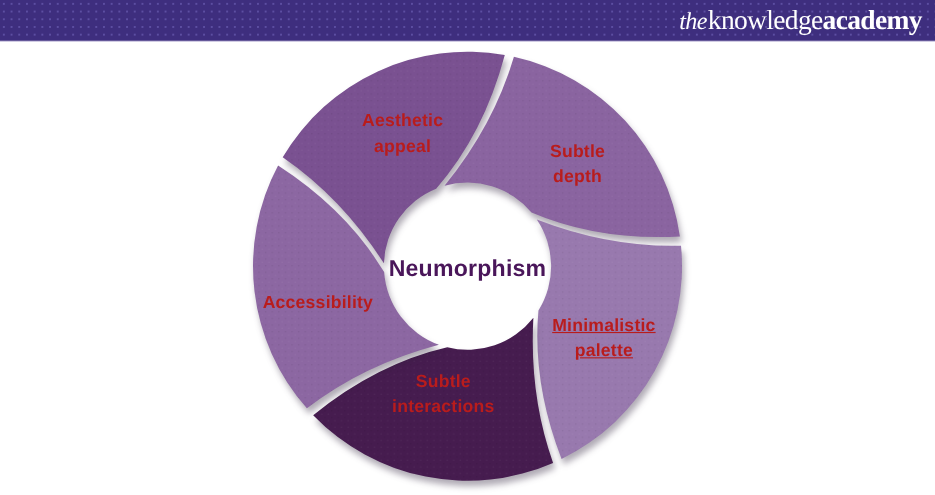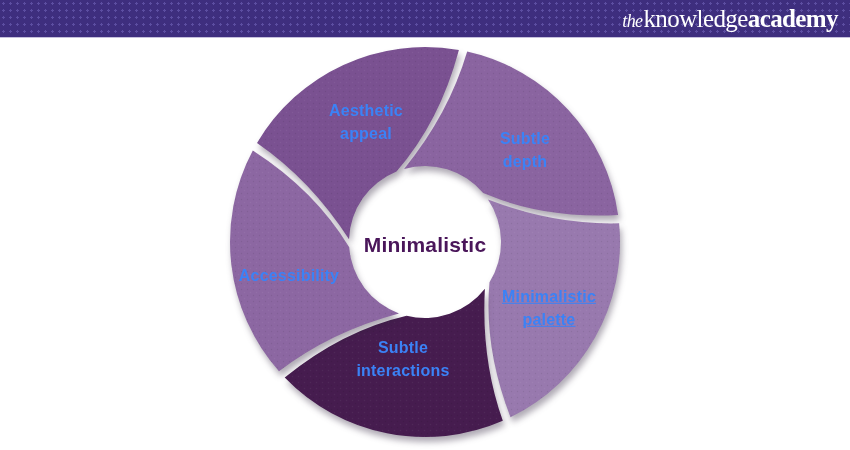"the" .logo .logo-the { font-size: 18px -> 22px }
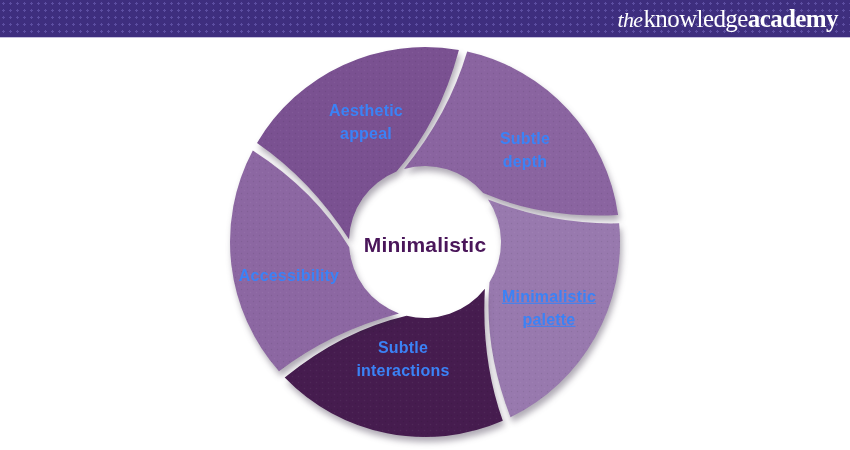"Aesthetic appeal" .seg-label { color: #3b82f6 -> #b91c1c }
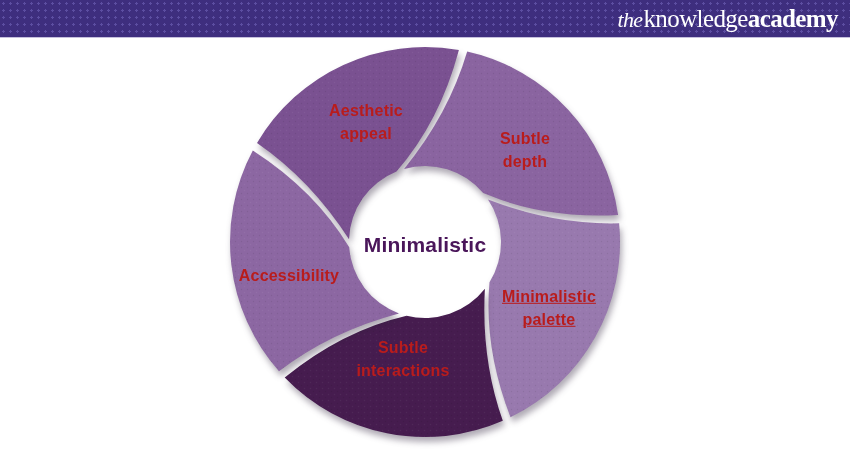"Minimalistic" div { text: Minimalistic -> Neumorphism }
